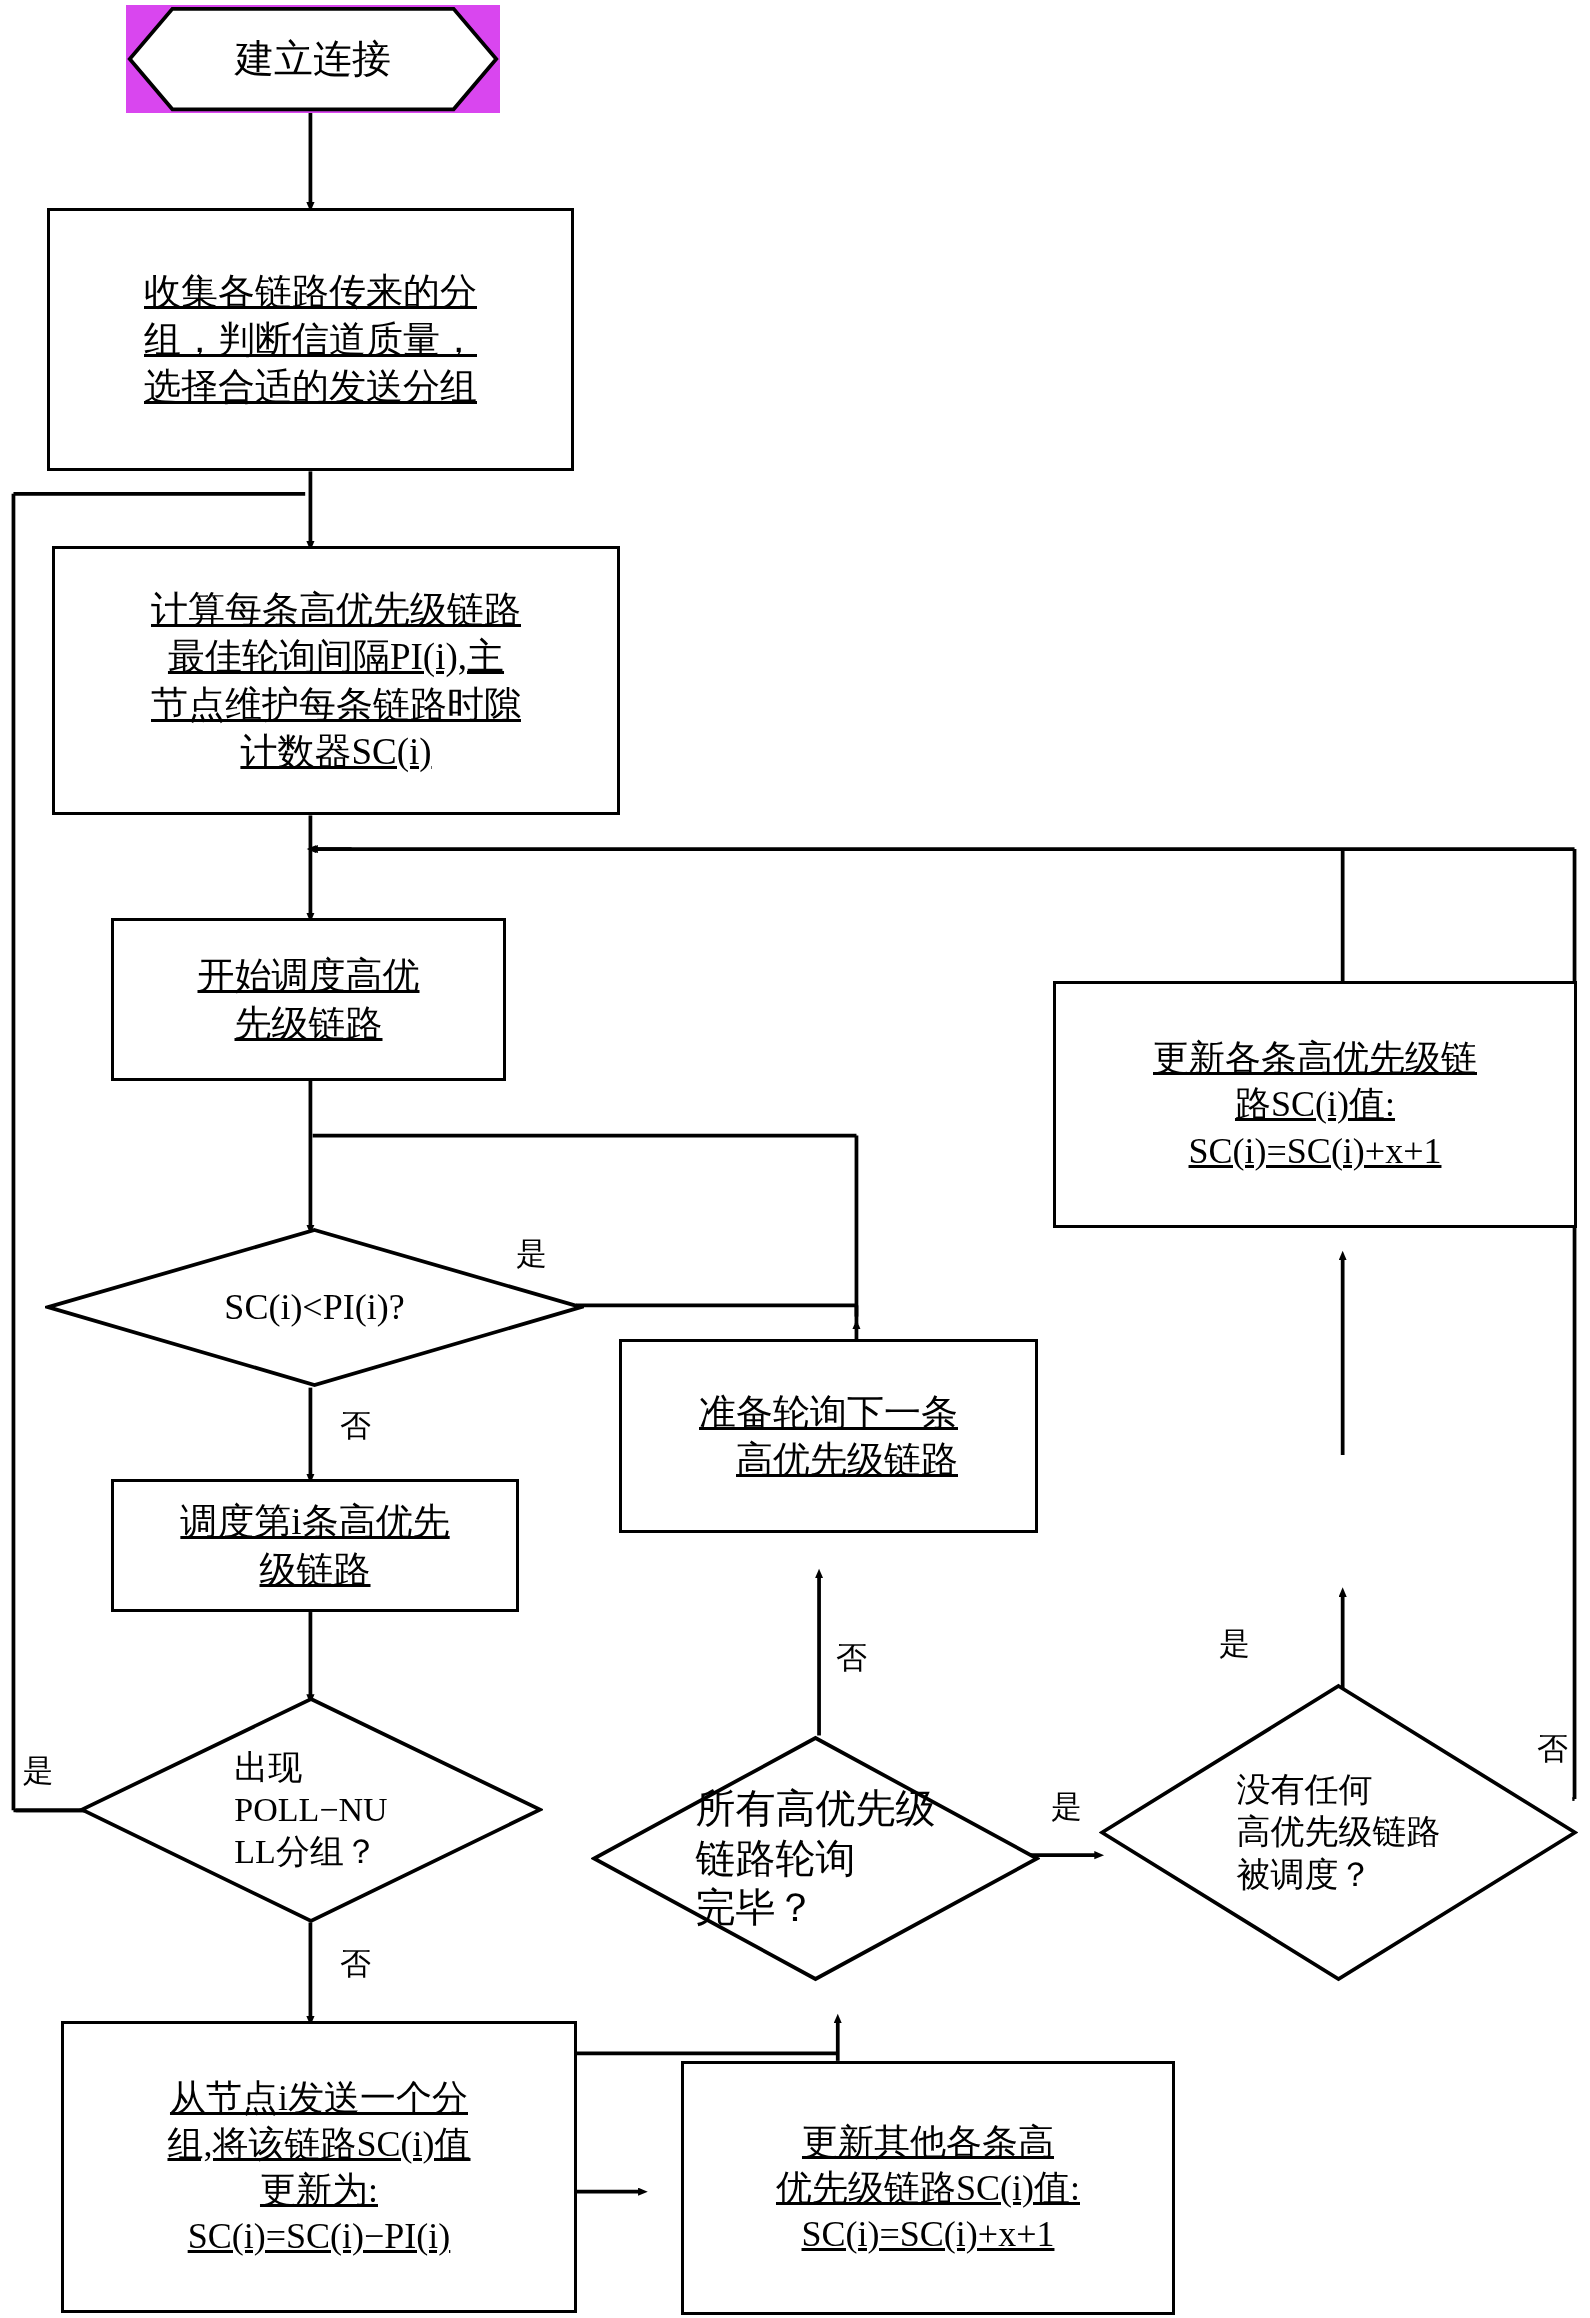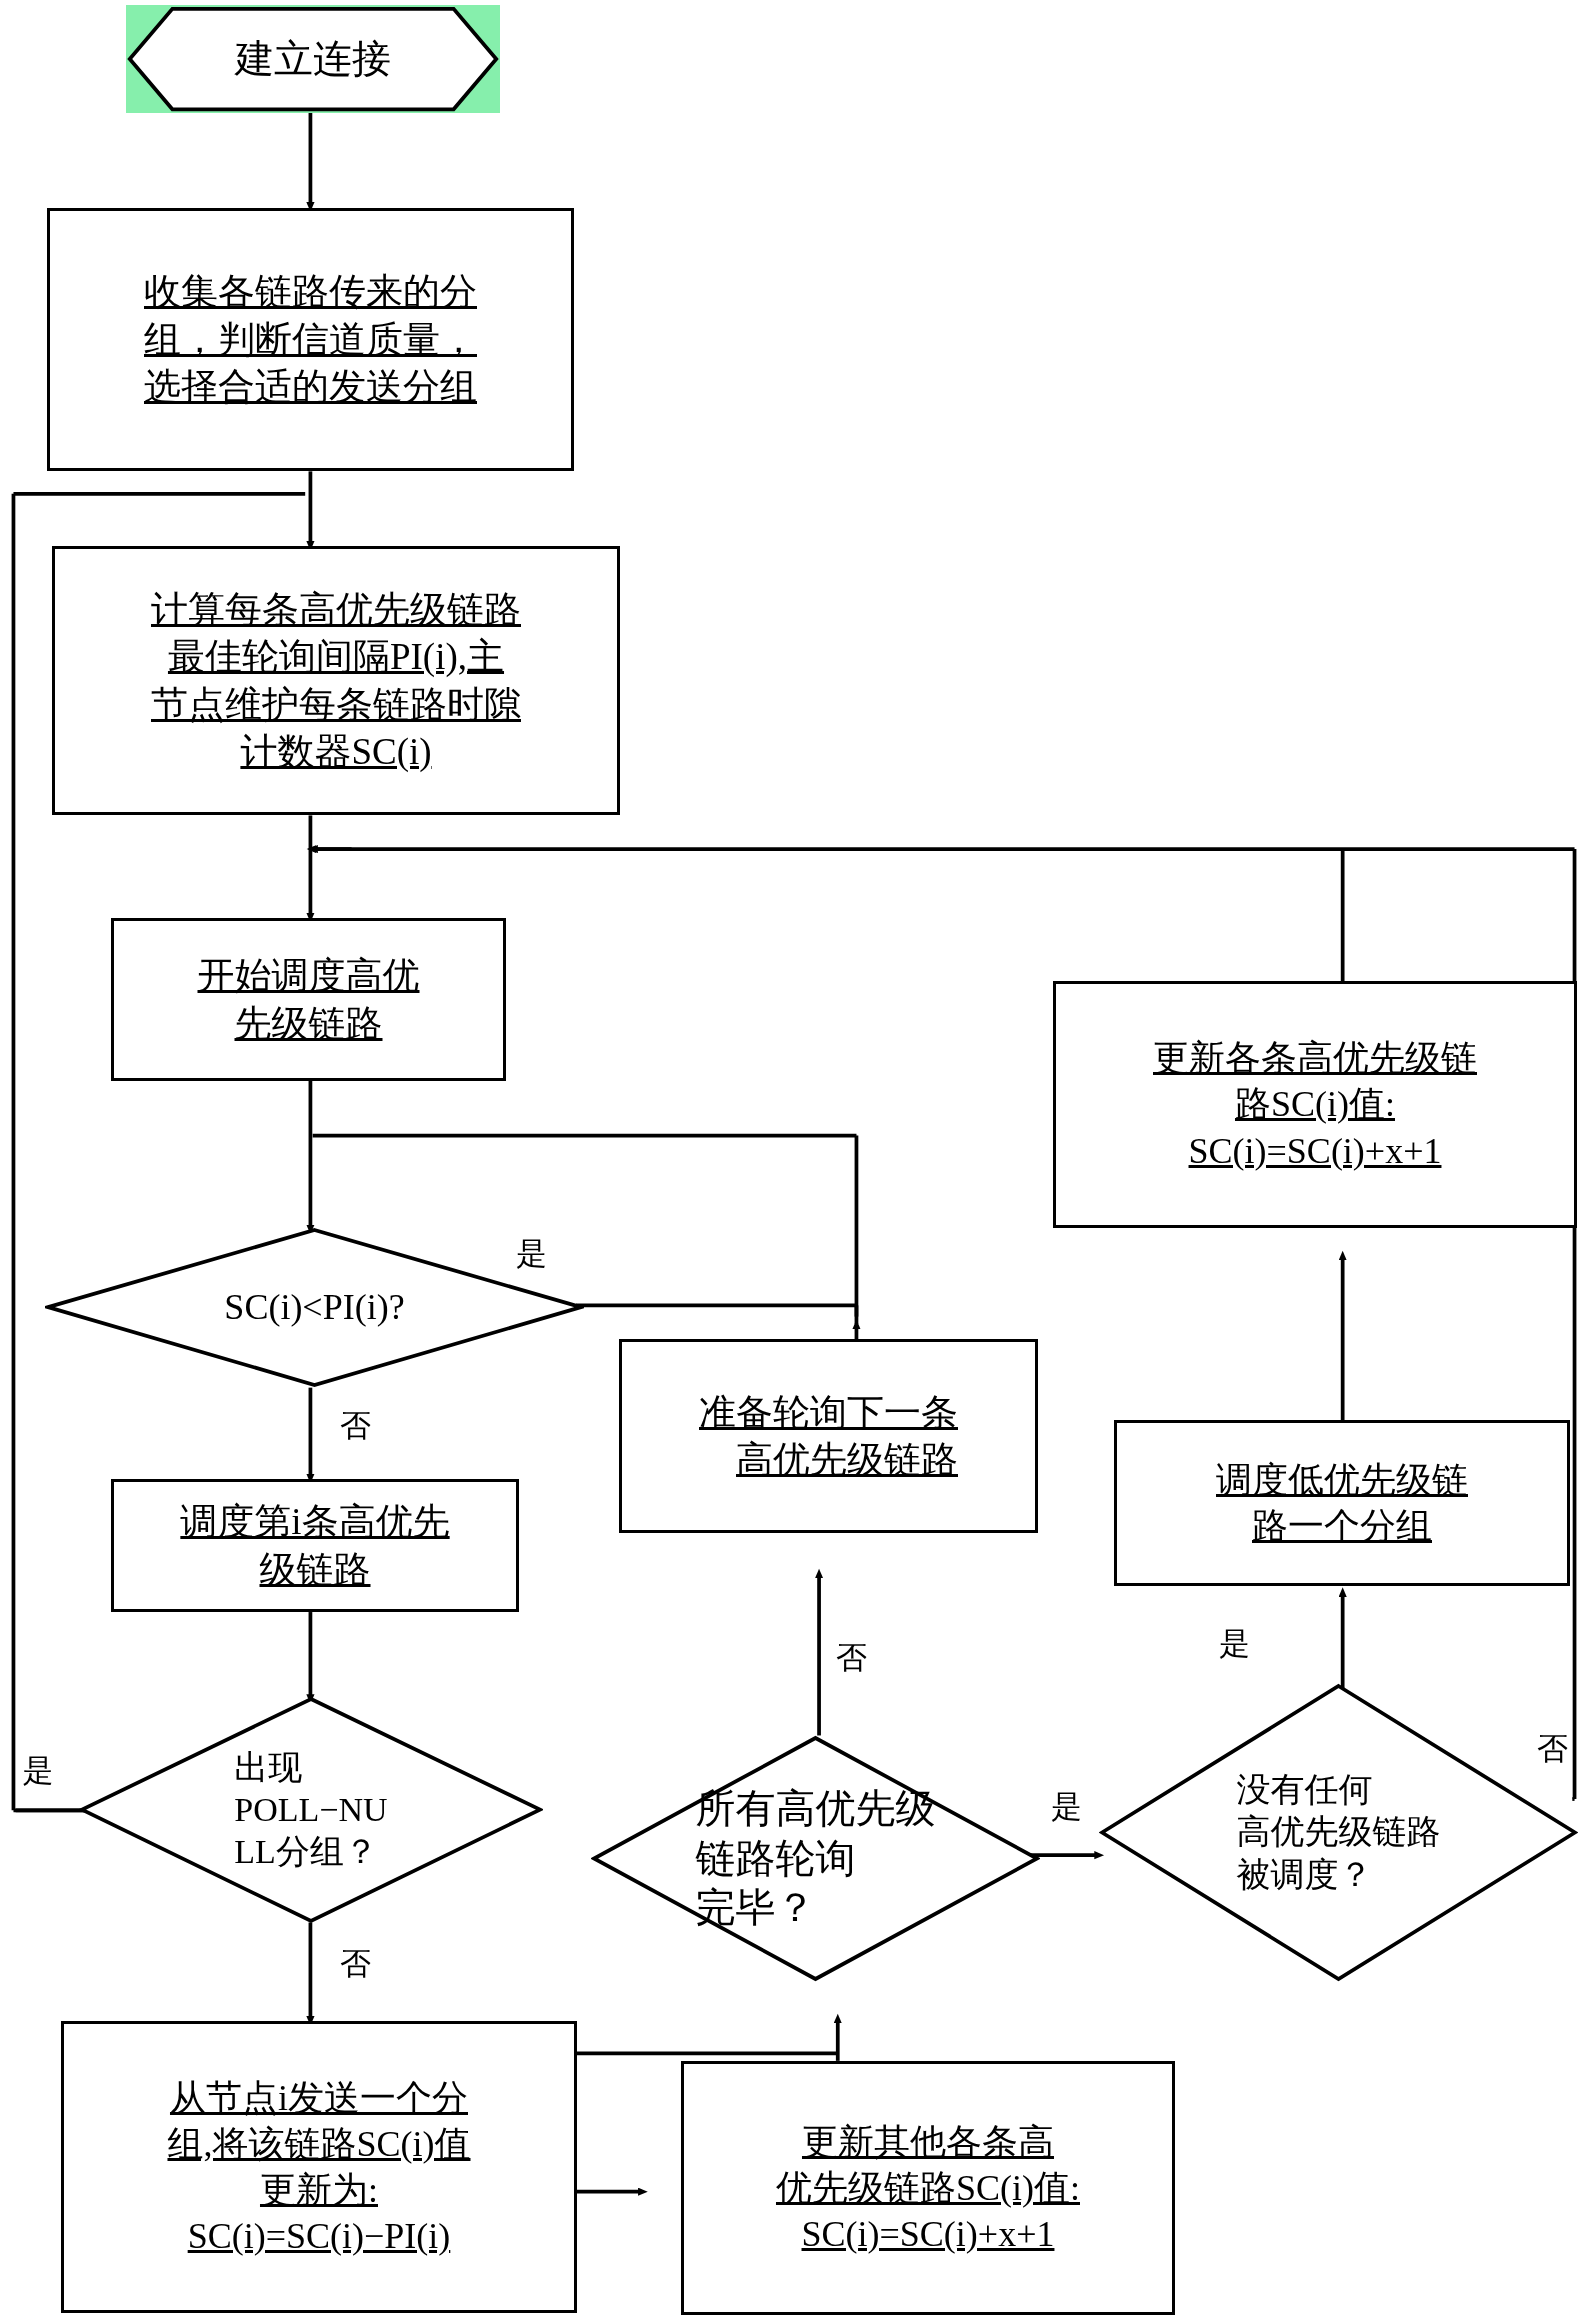"建立连接" .hexagon { background: #86efac -> #d946ef }
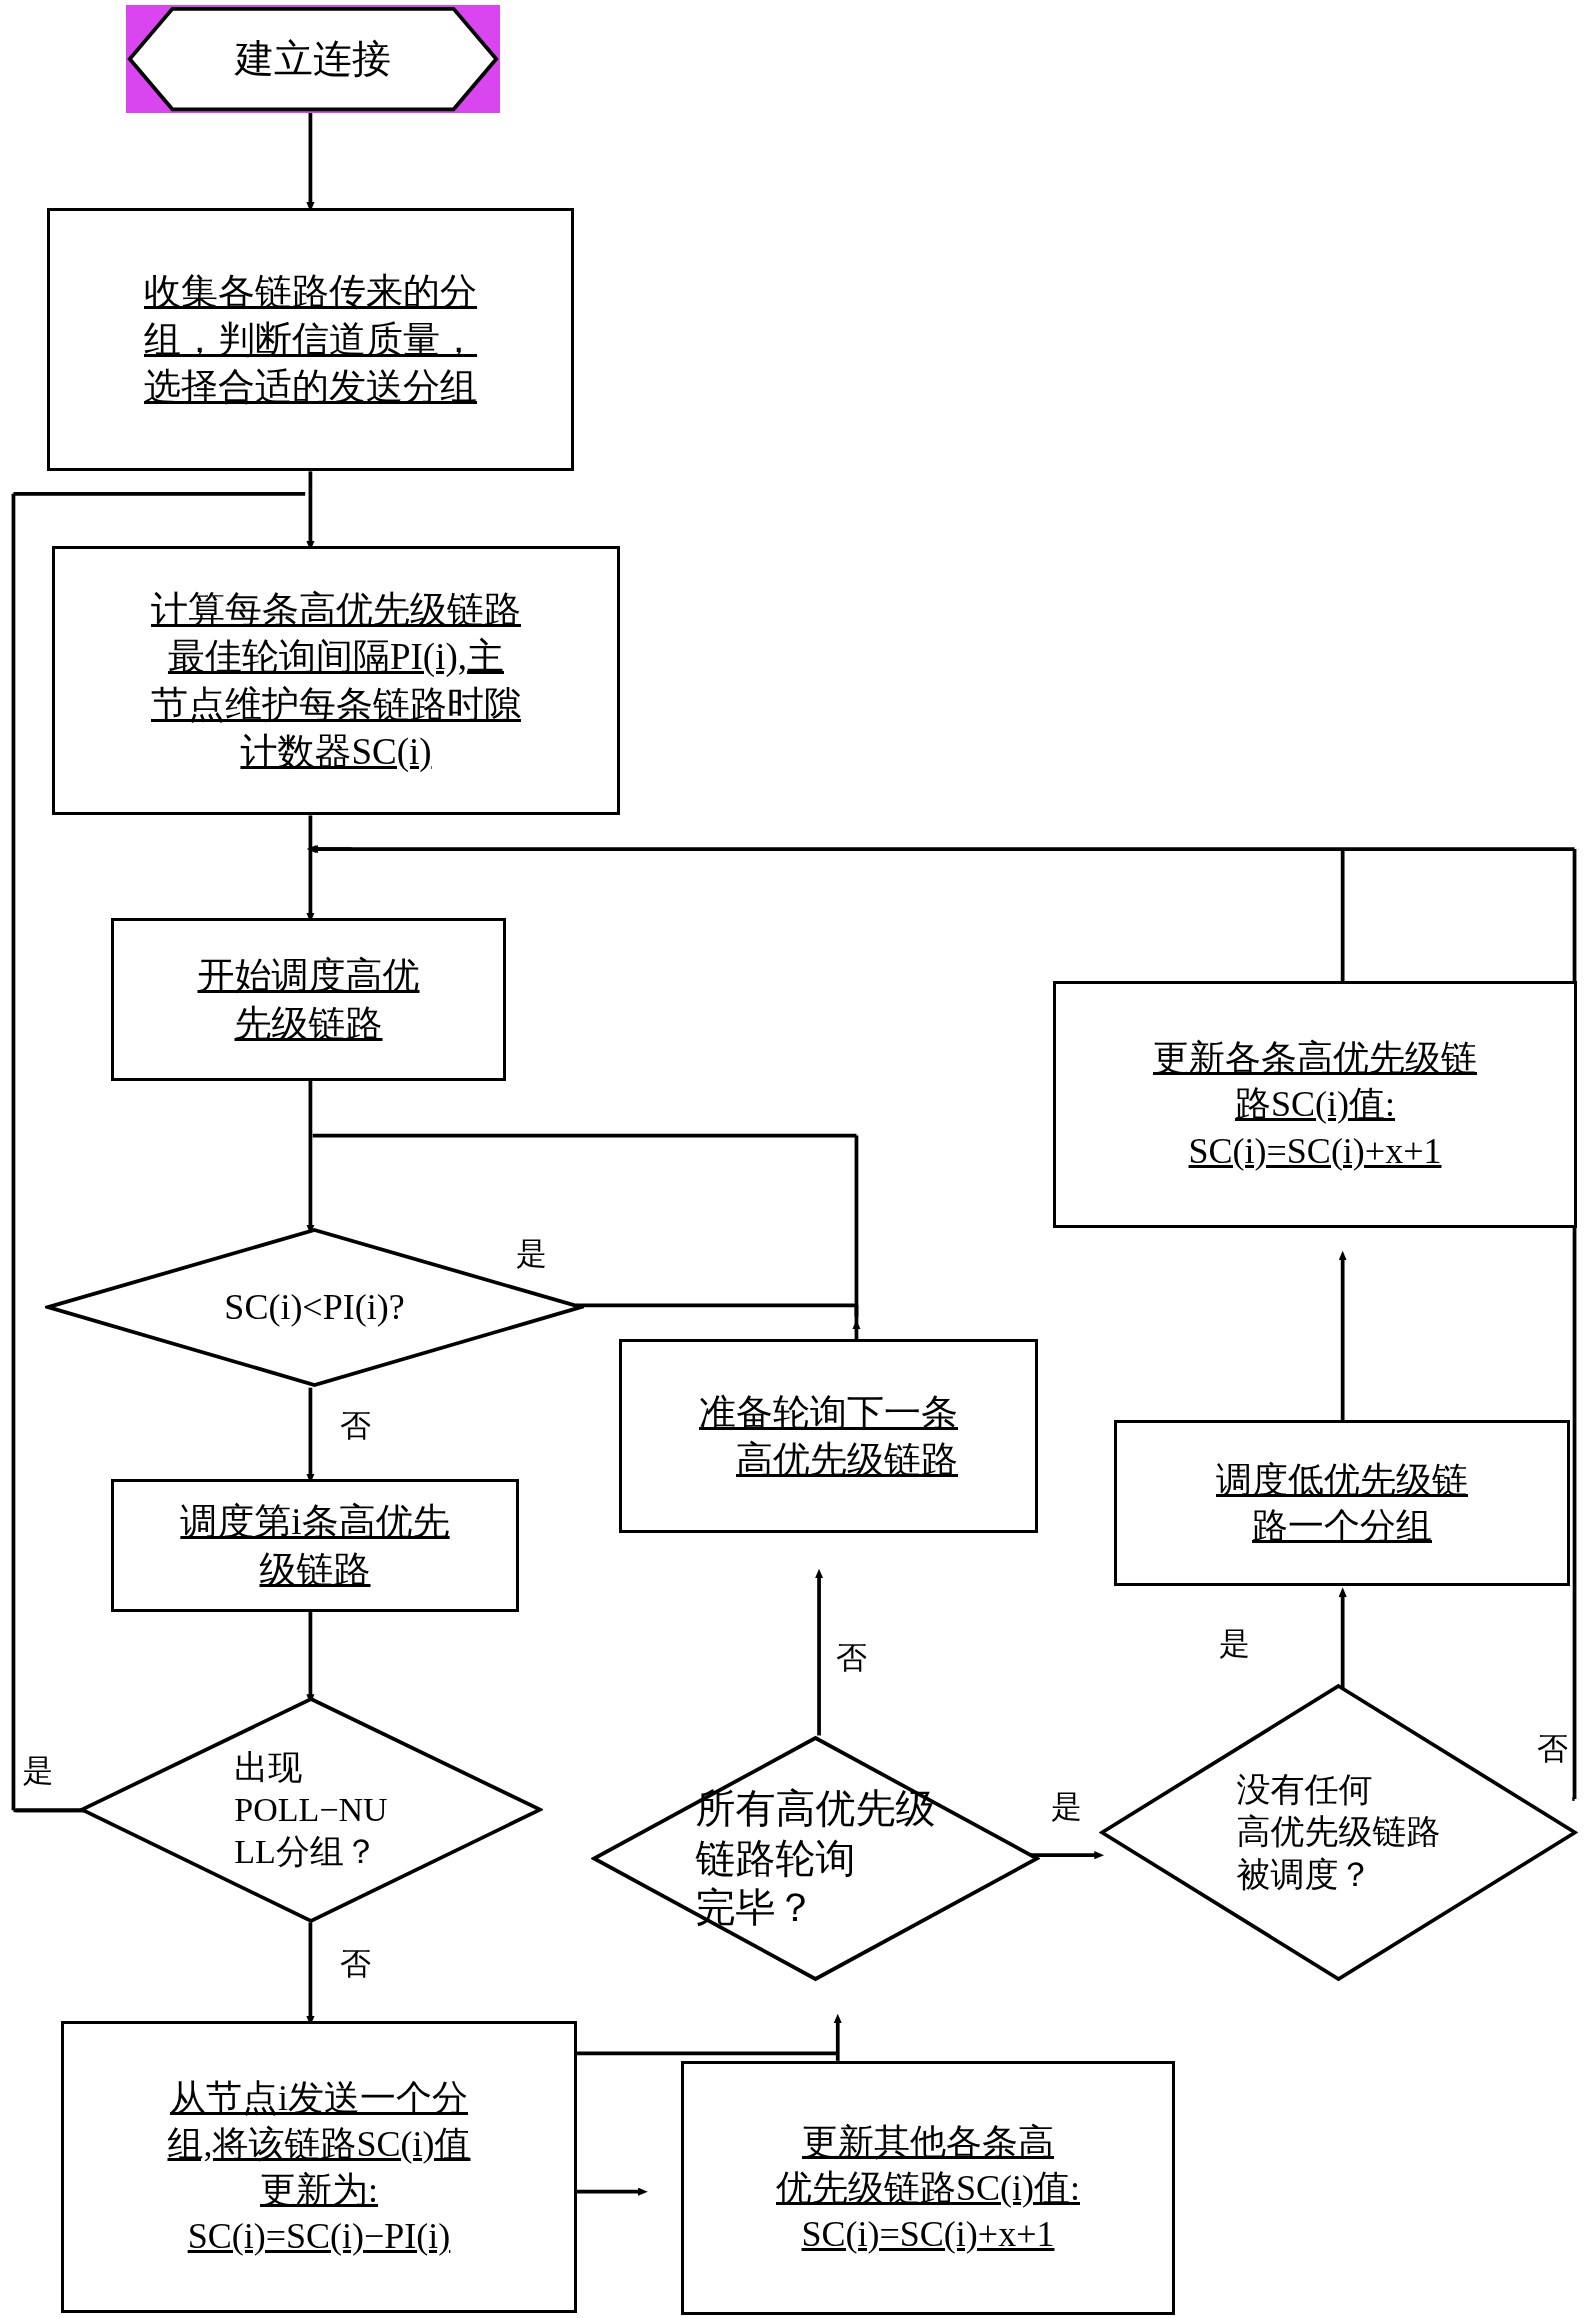"调度低优先级链" div.node { html: <div> <span>调度低优先级链 路一个分组</span> </div> -> none }
